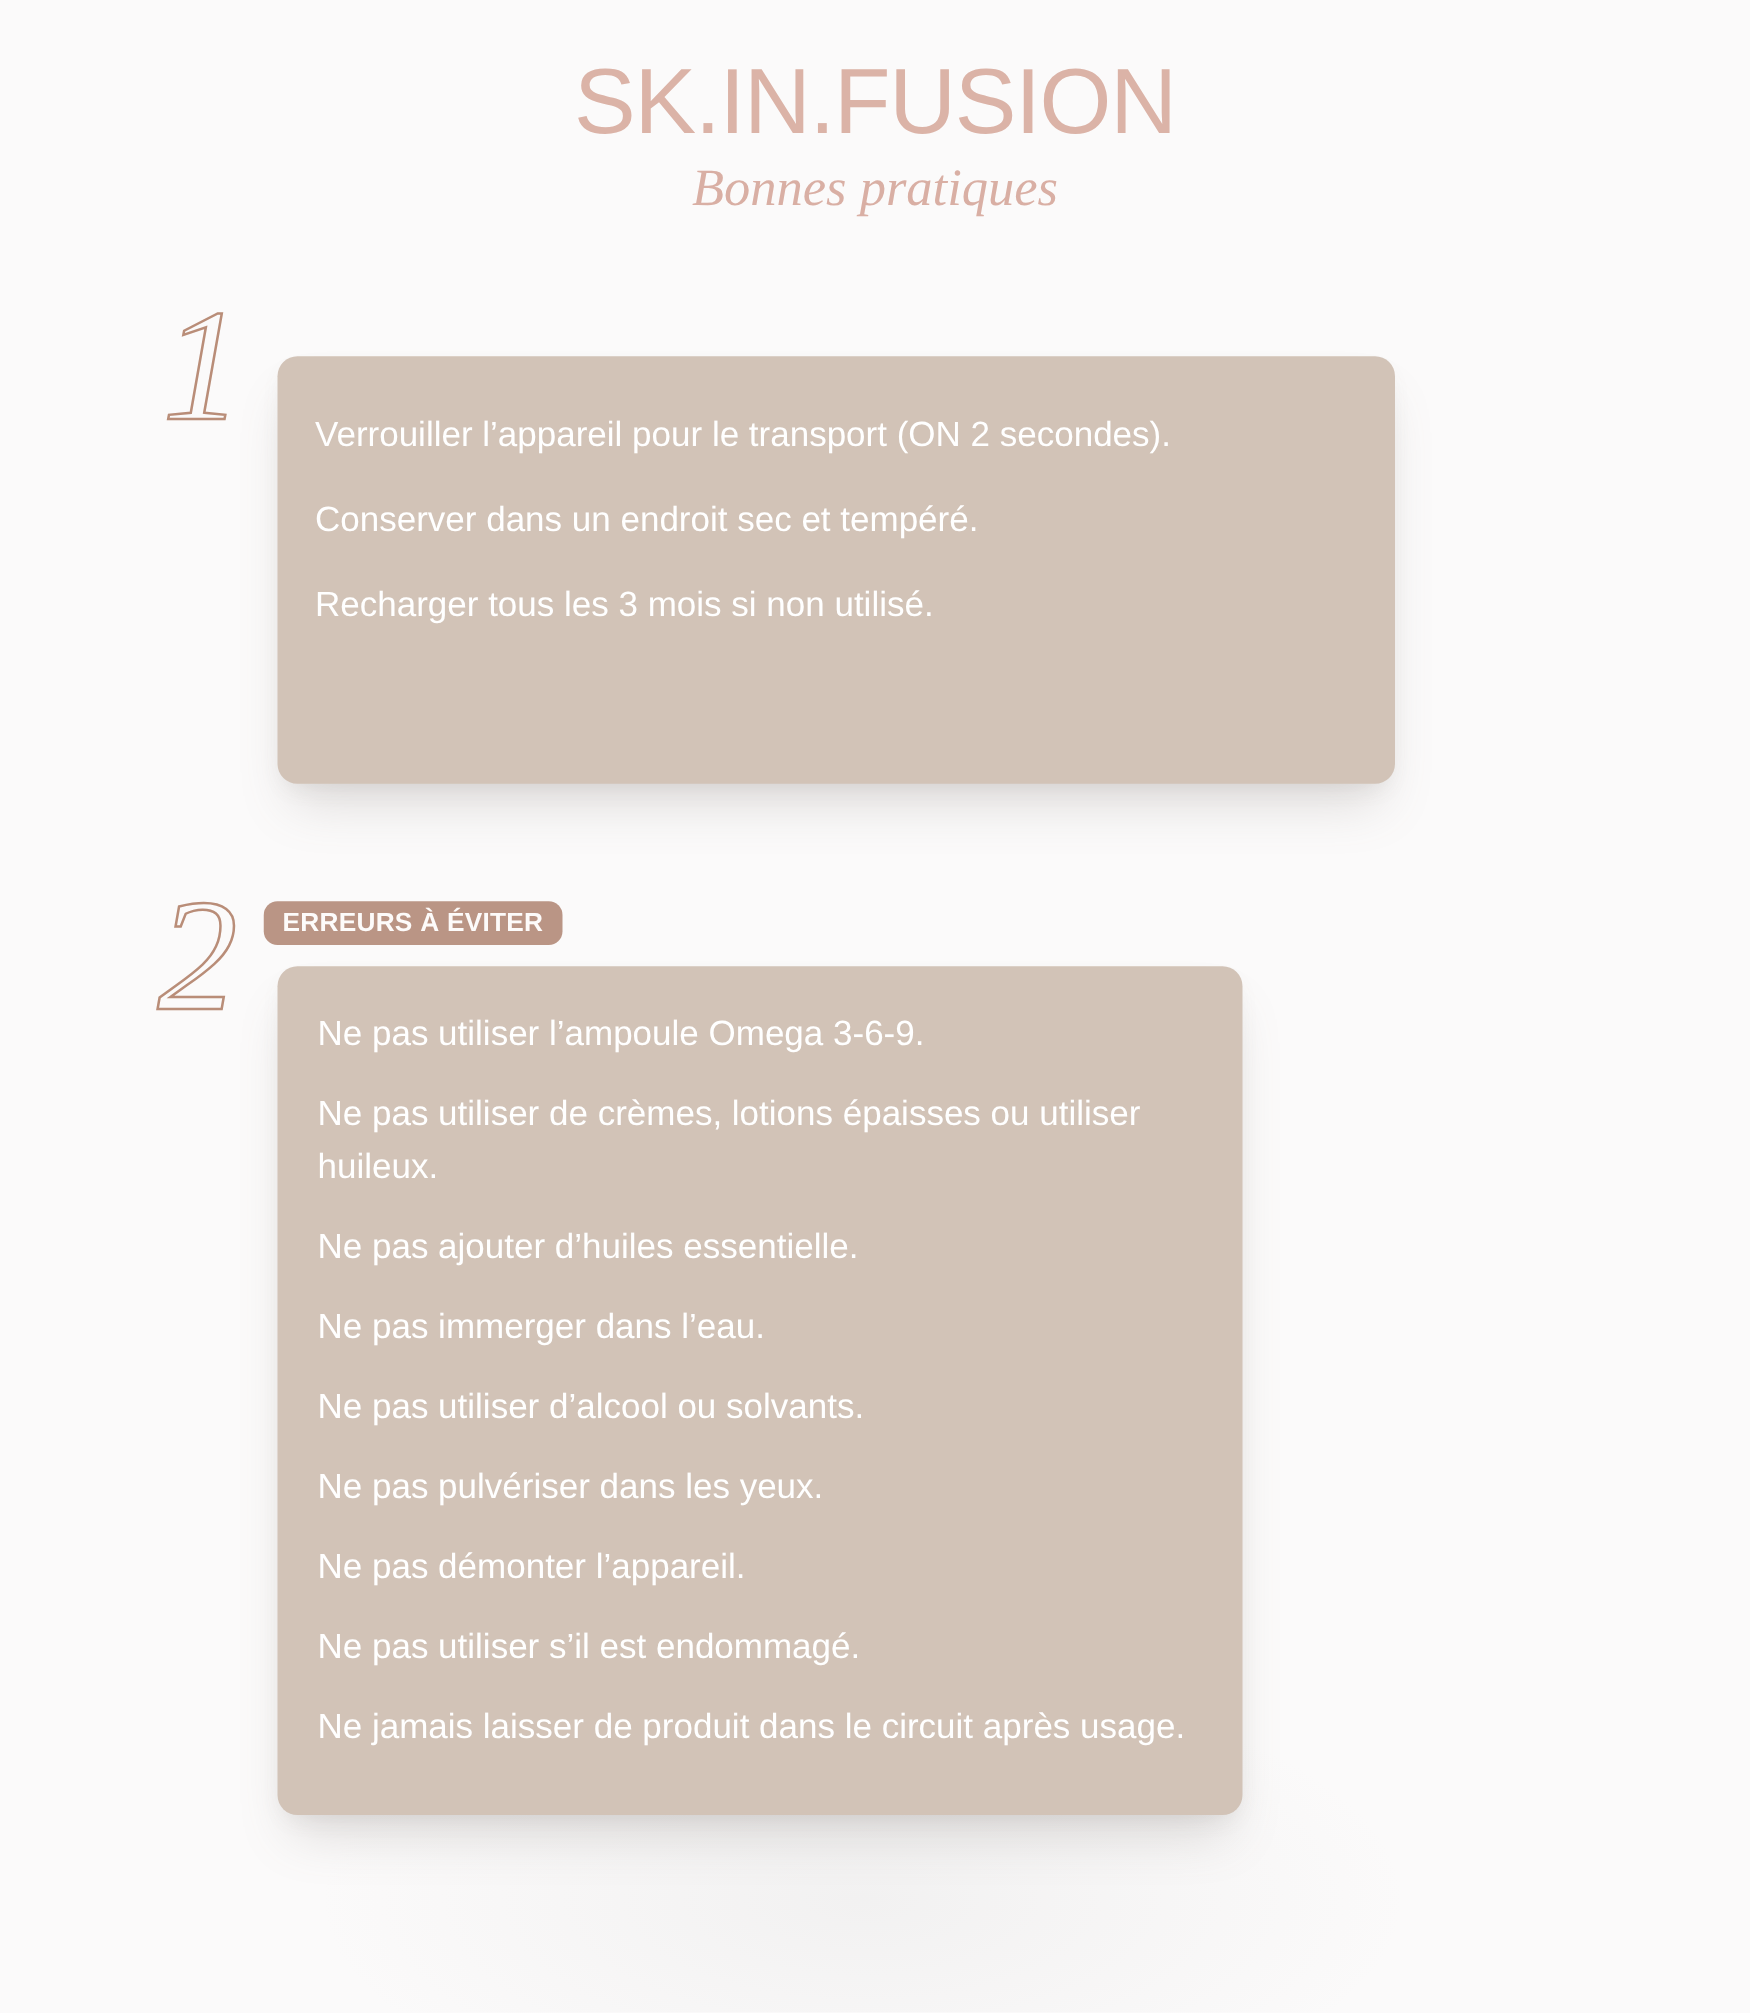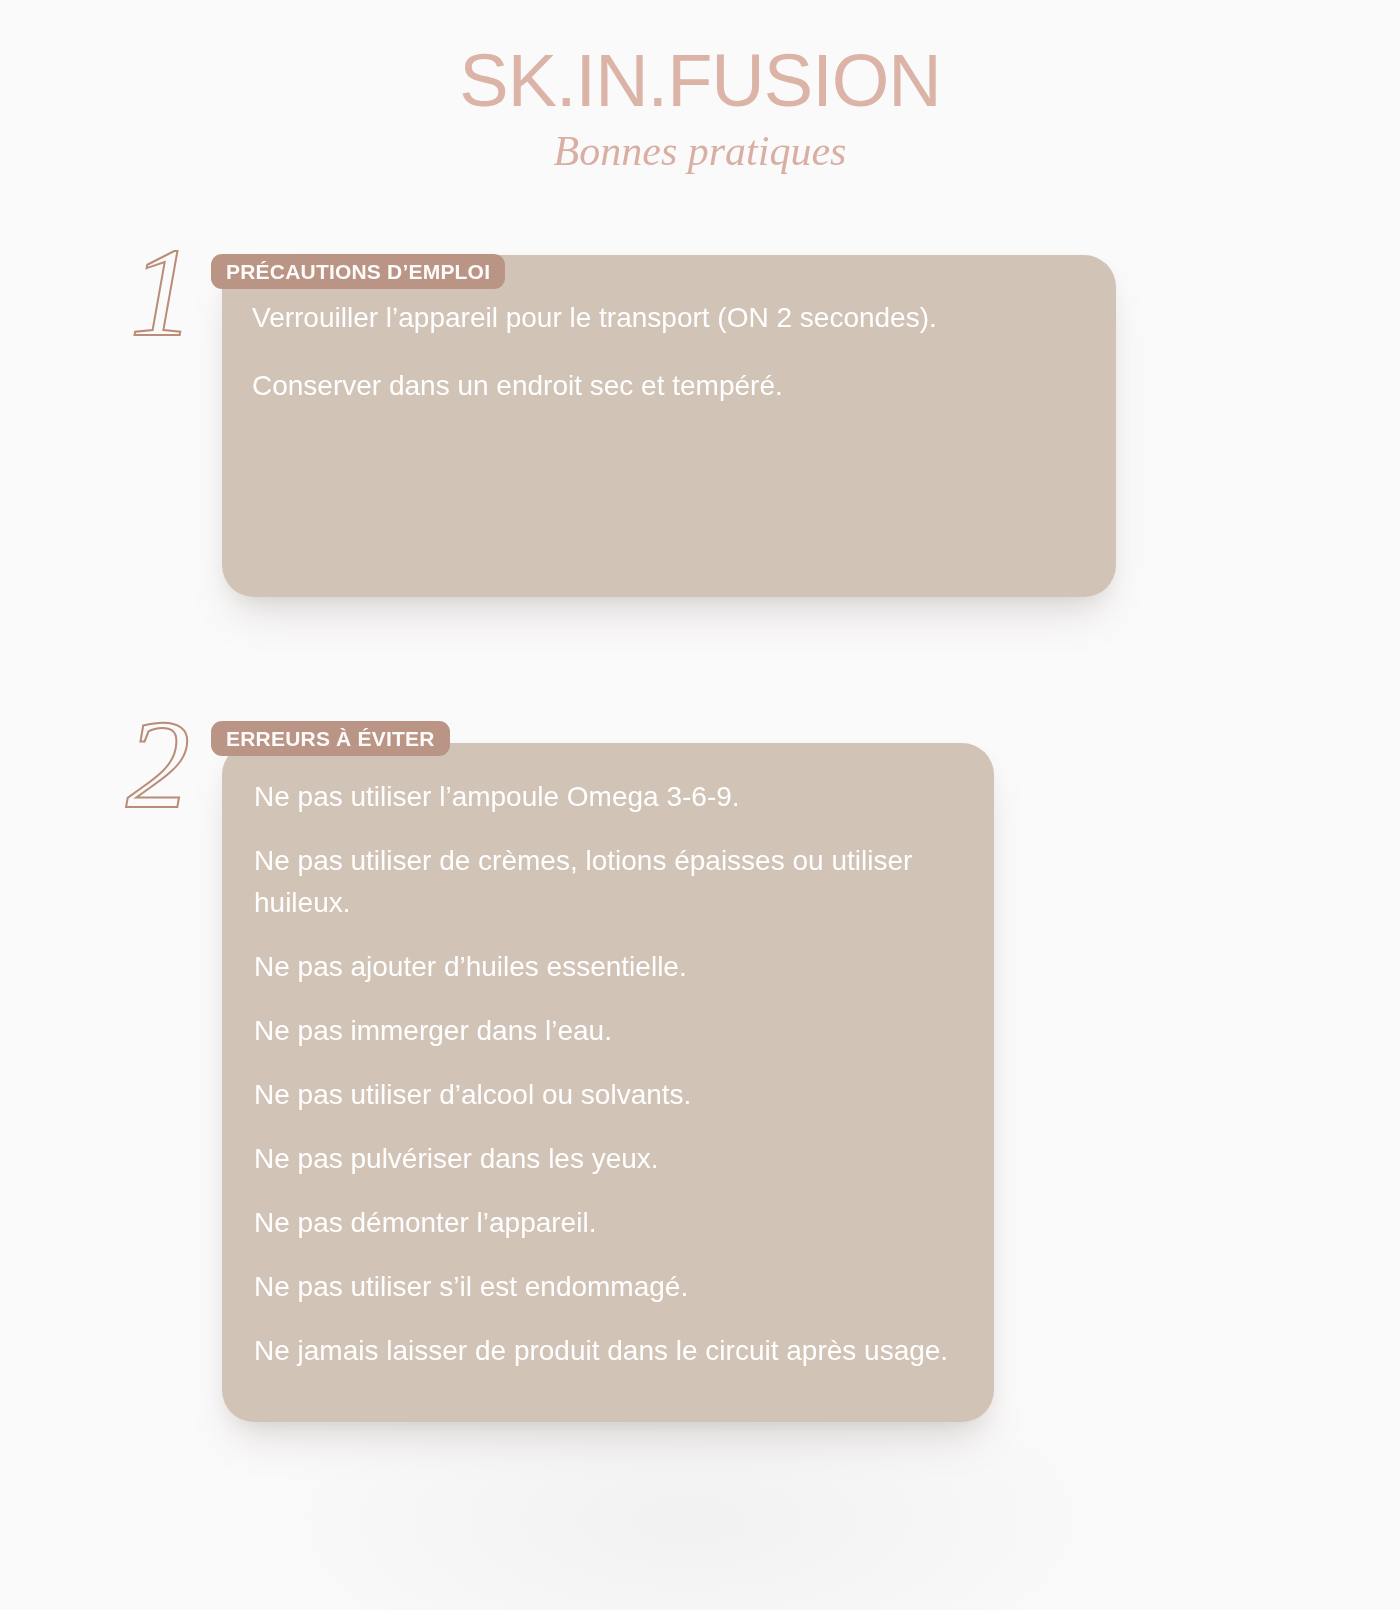"PRÉCAUTIONS D’EMPLOI" div.badge { html: <div>PRÉCAUTIONS D’EMPLOI</div> -> none }
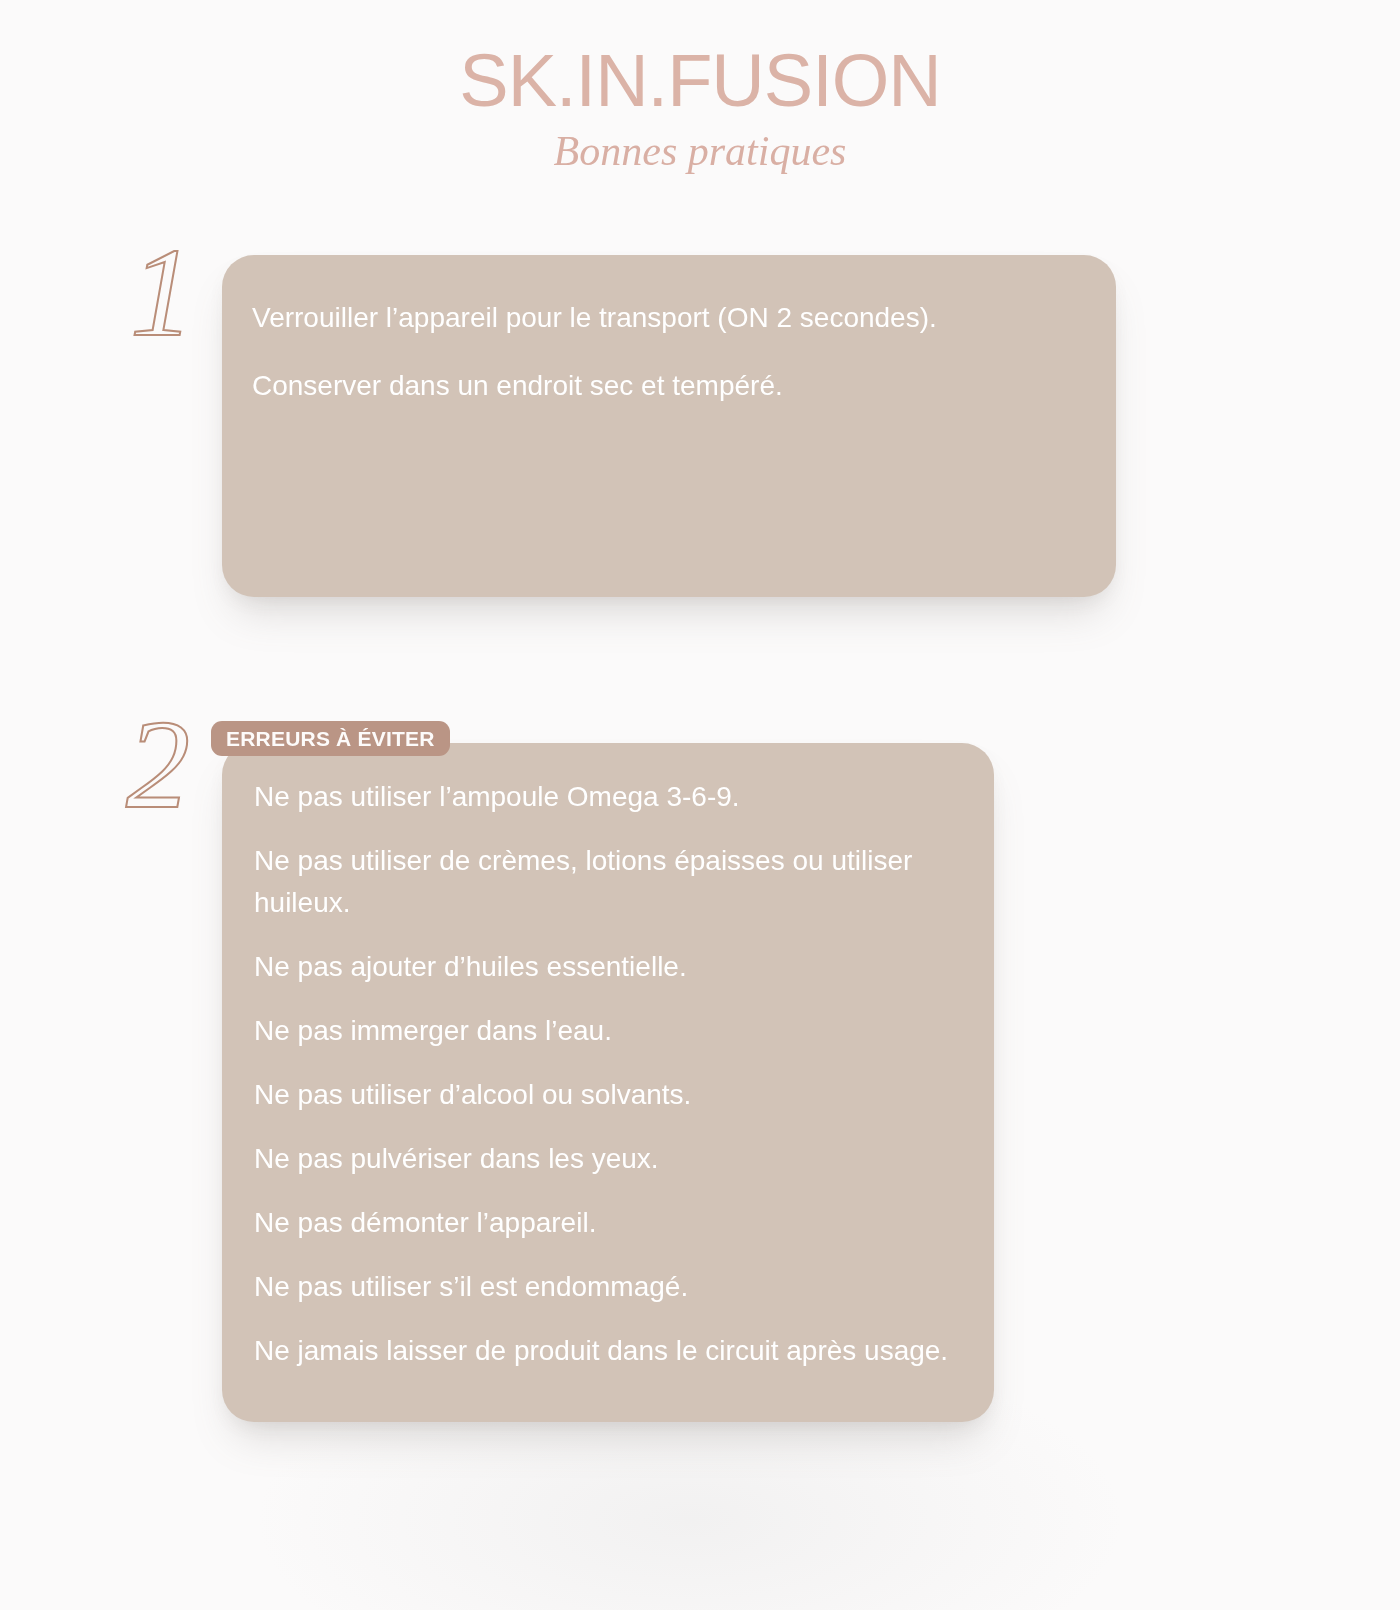"Verrouiller l’appareil pour le transport" .card { border-radius: 32px -> 16px; margin-top: none -> 30px }
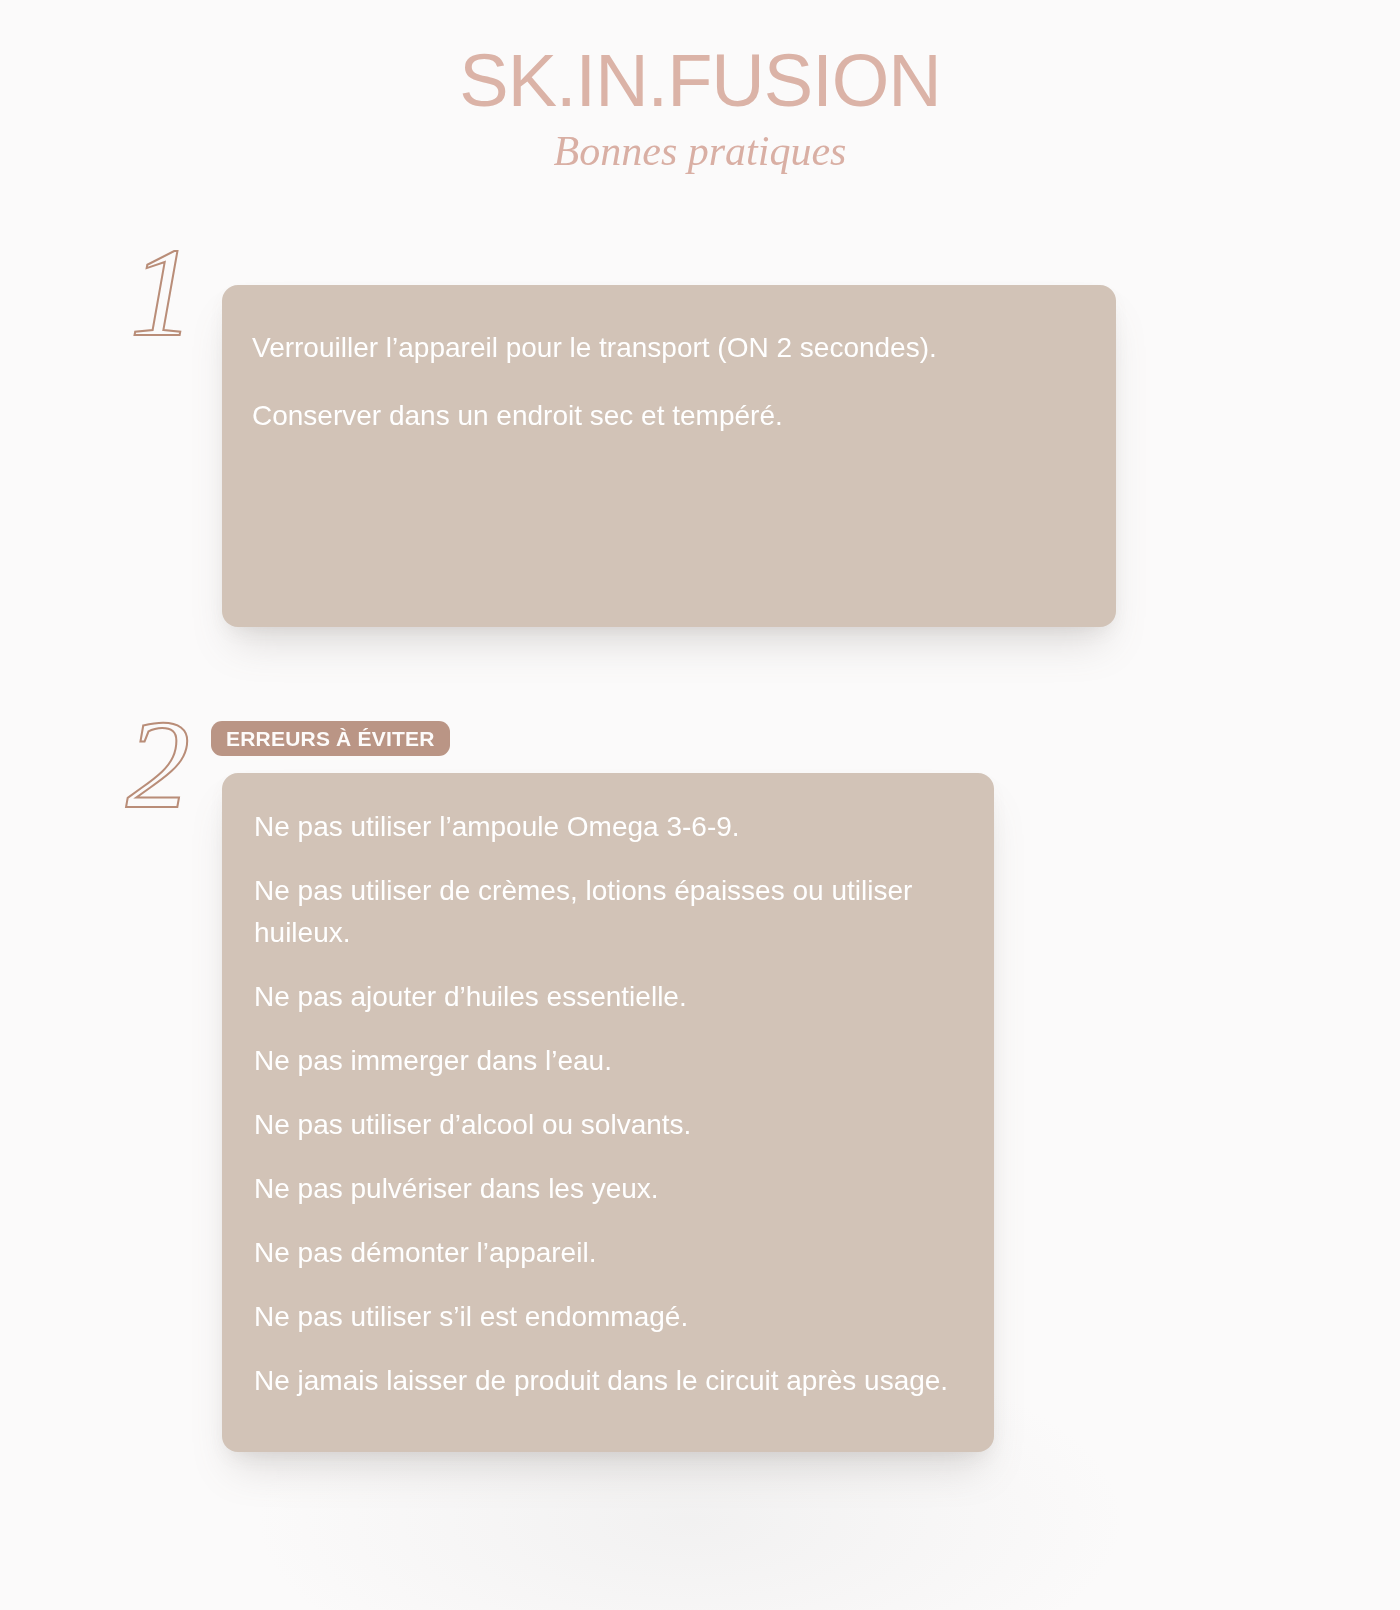"Recharger tous les 3 mois" div.line { html: none -> <div>Recharger tous les 3 mois si non utilisé.</div> }
